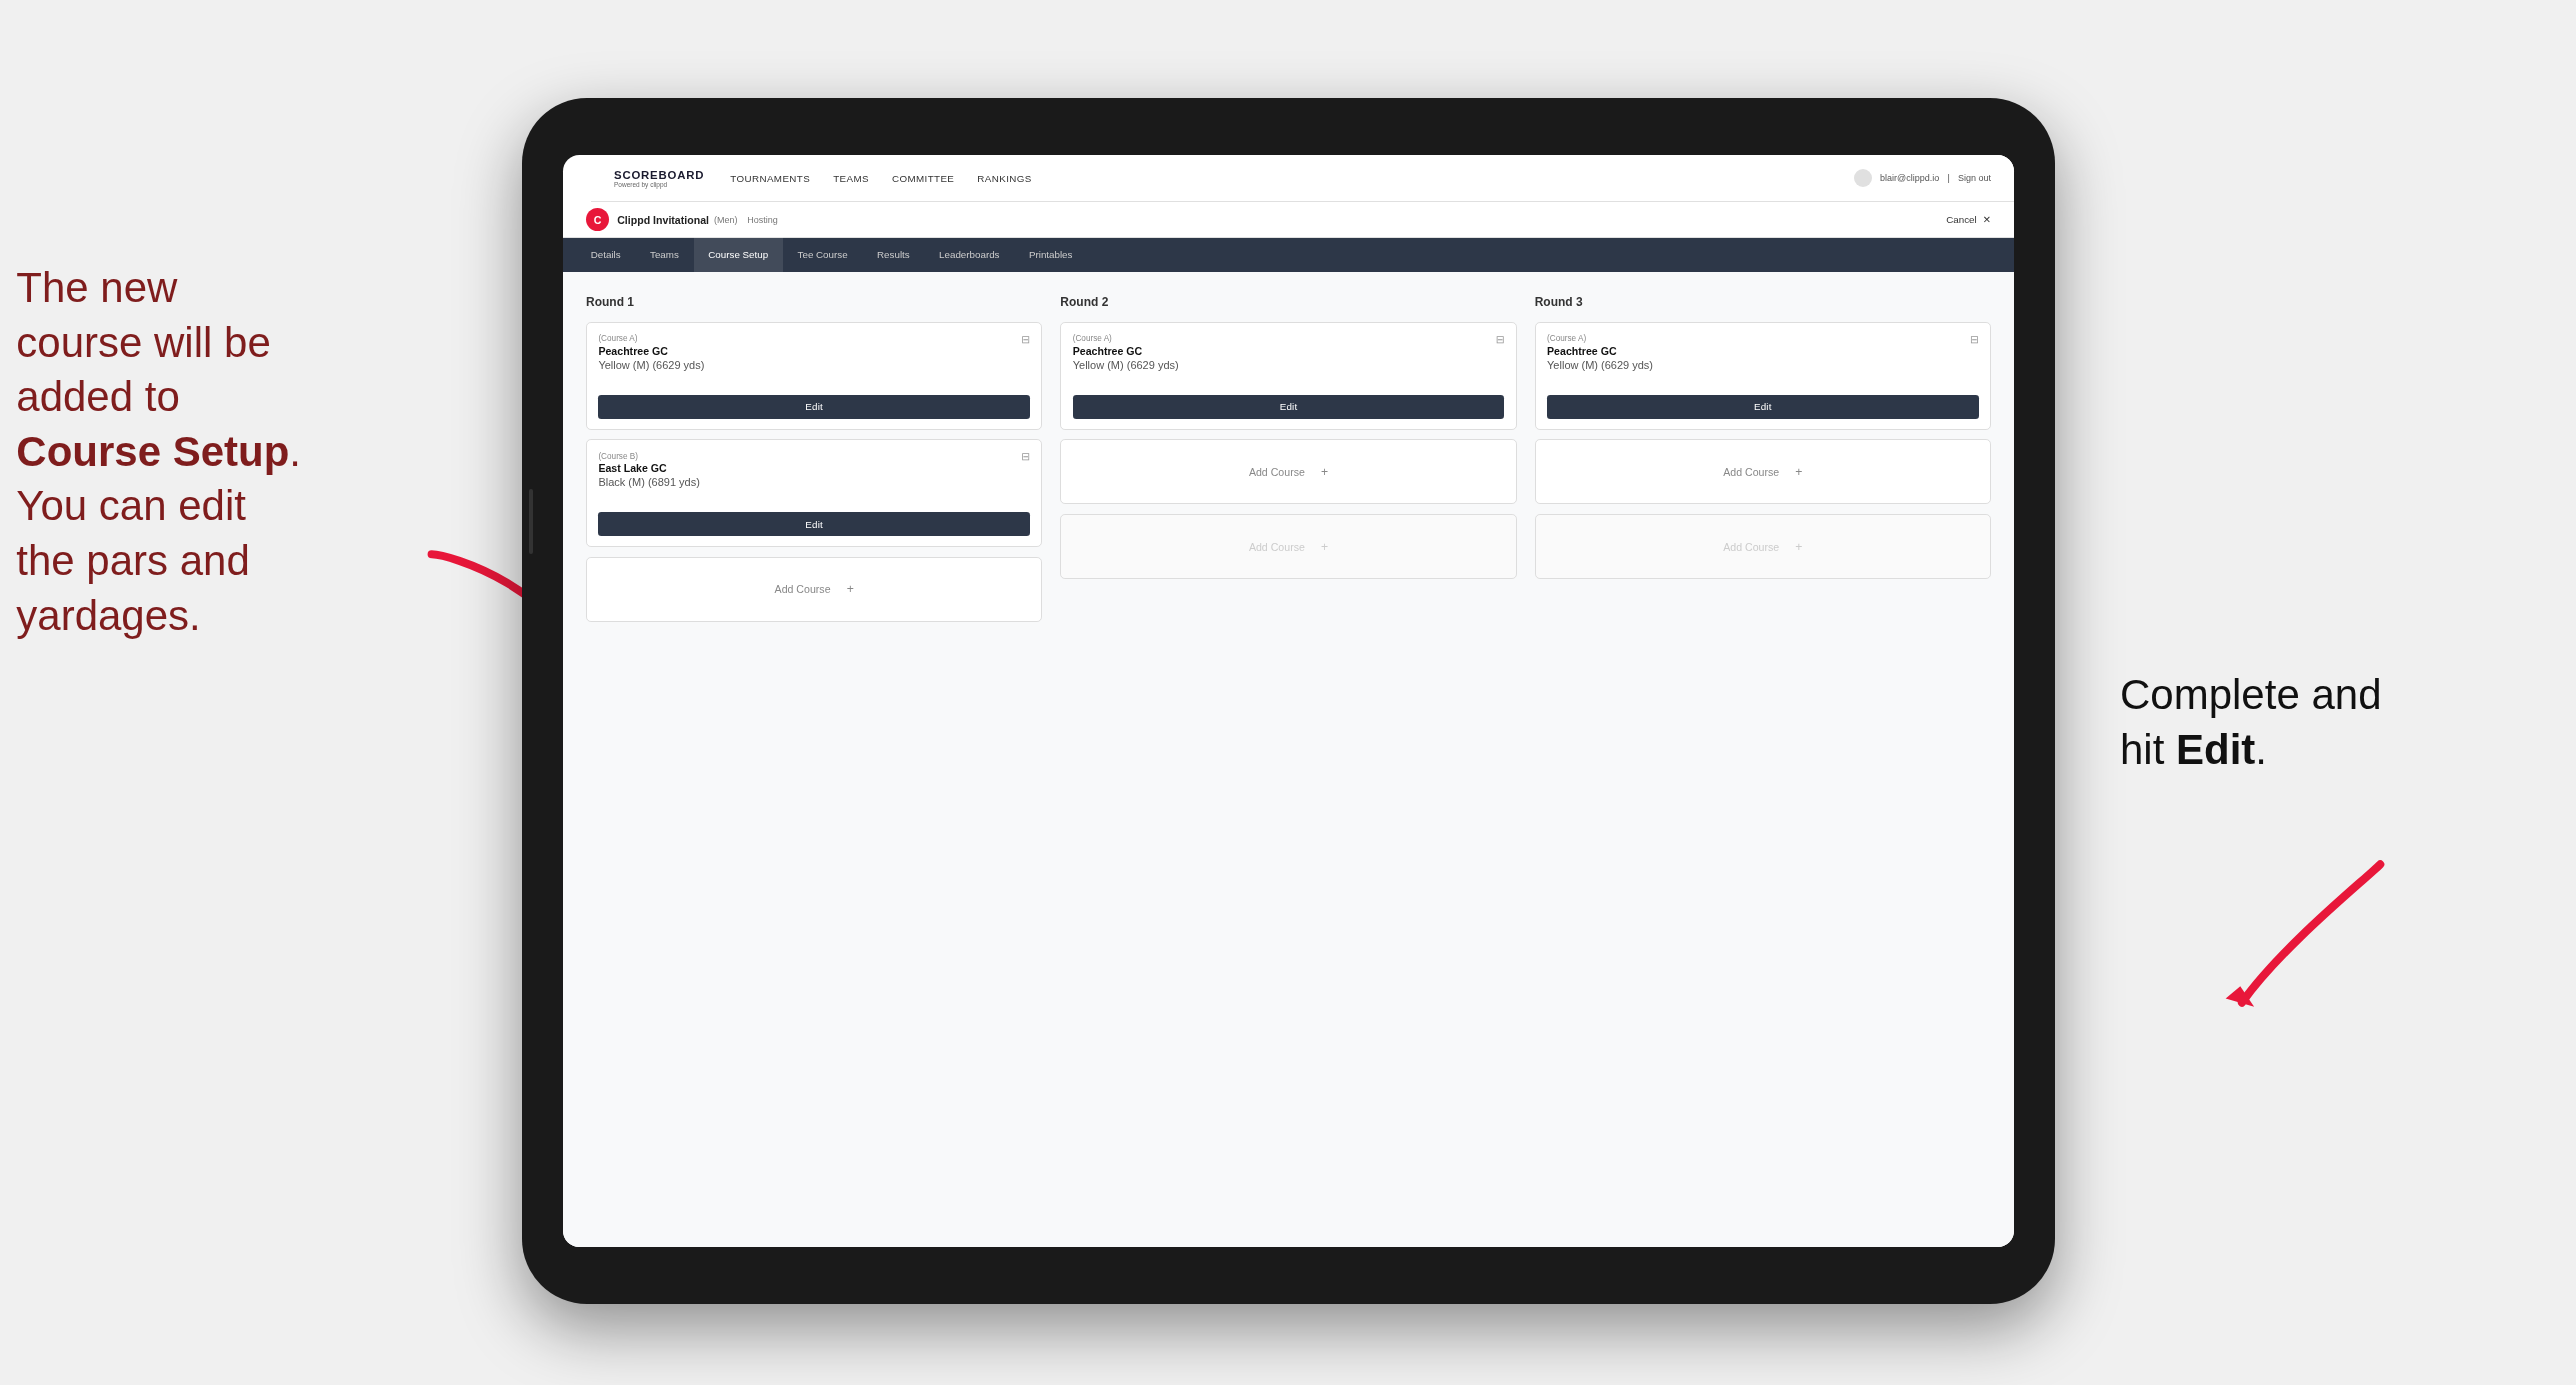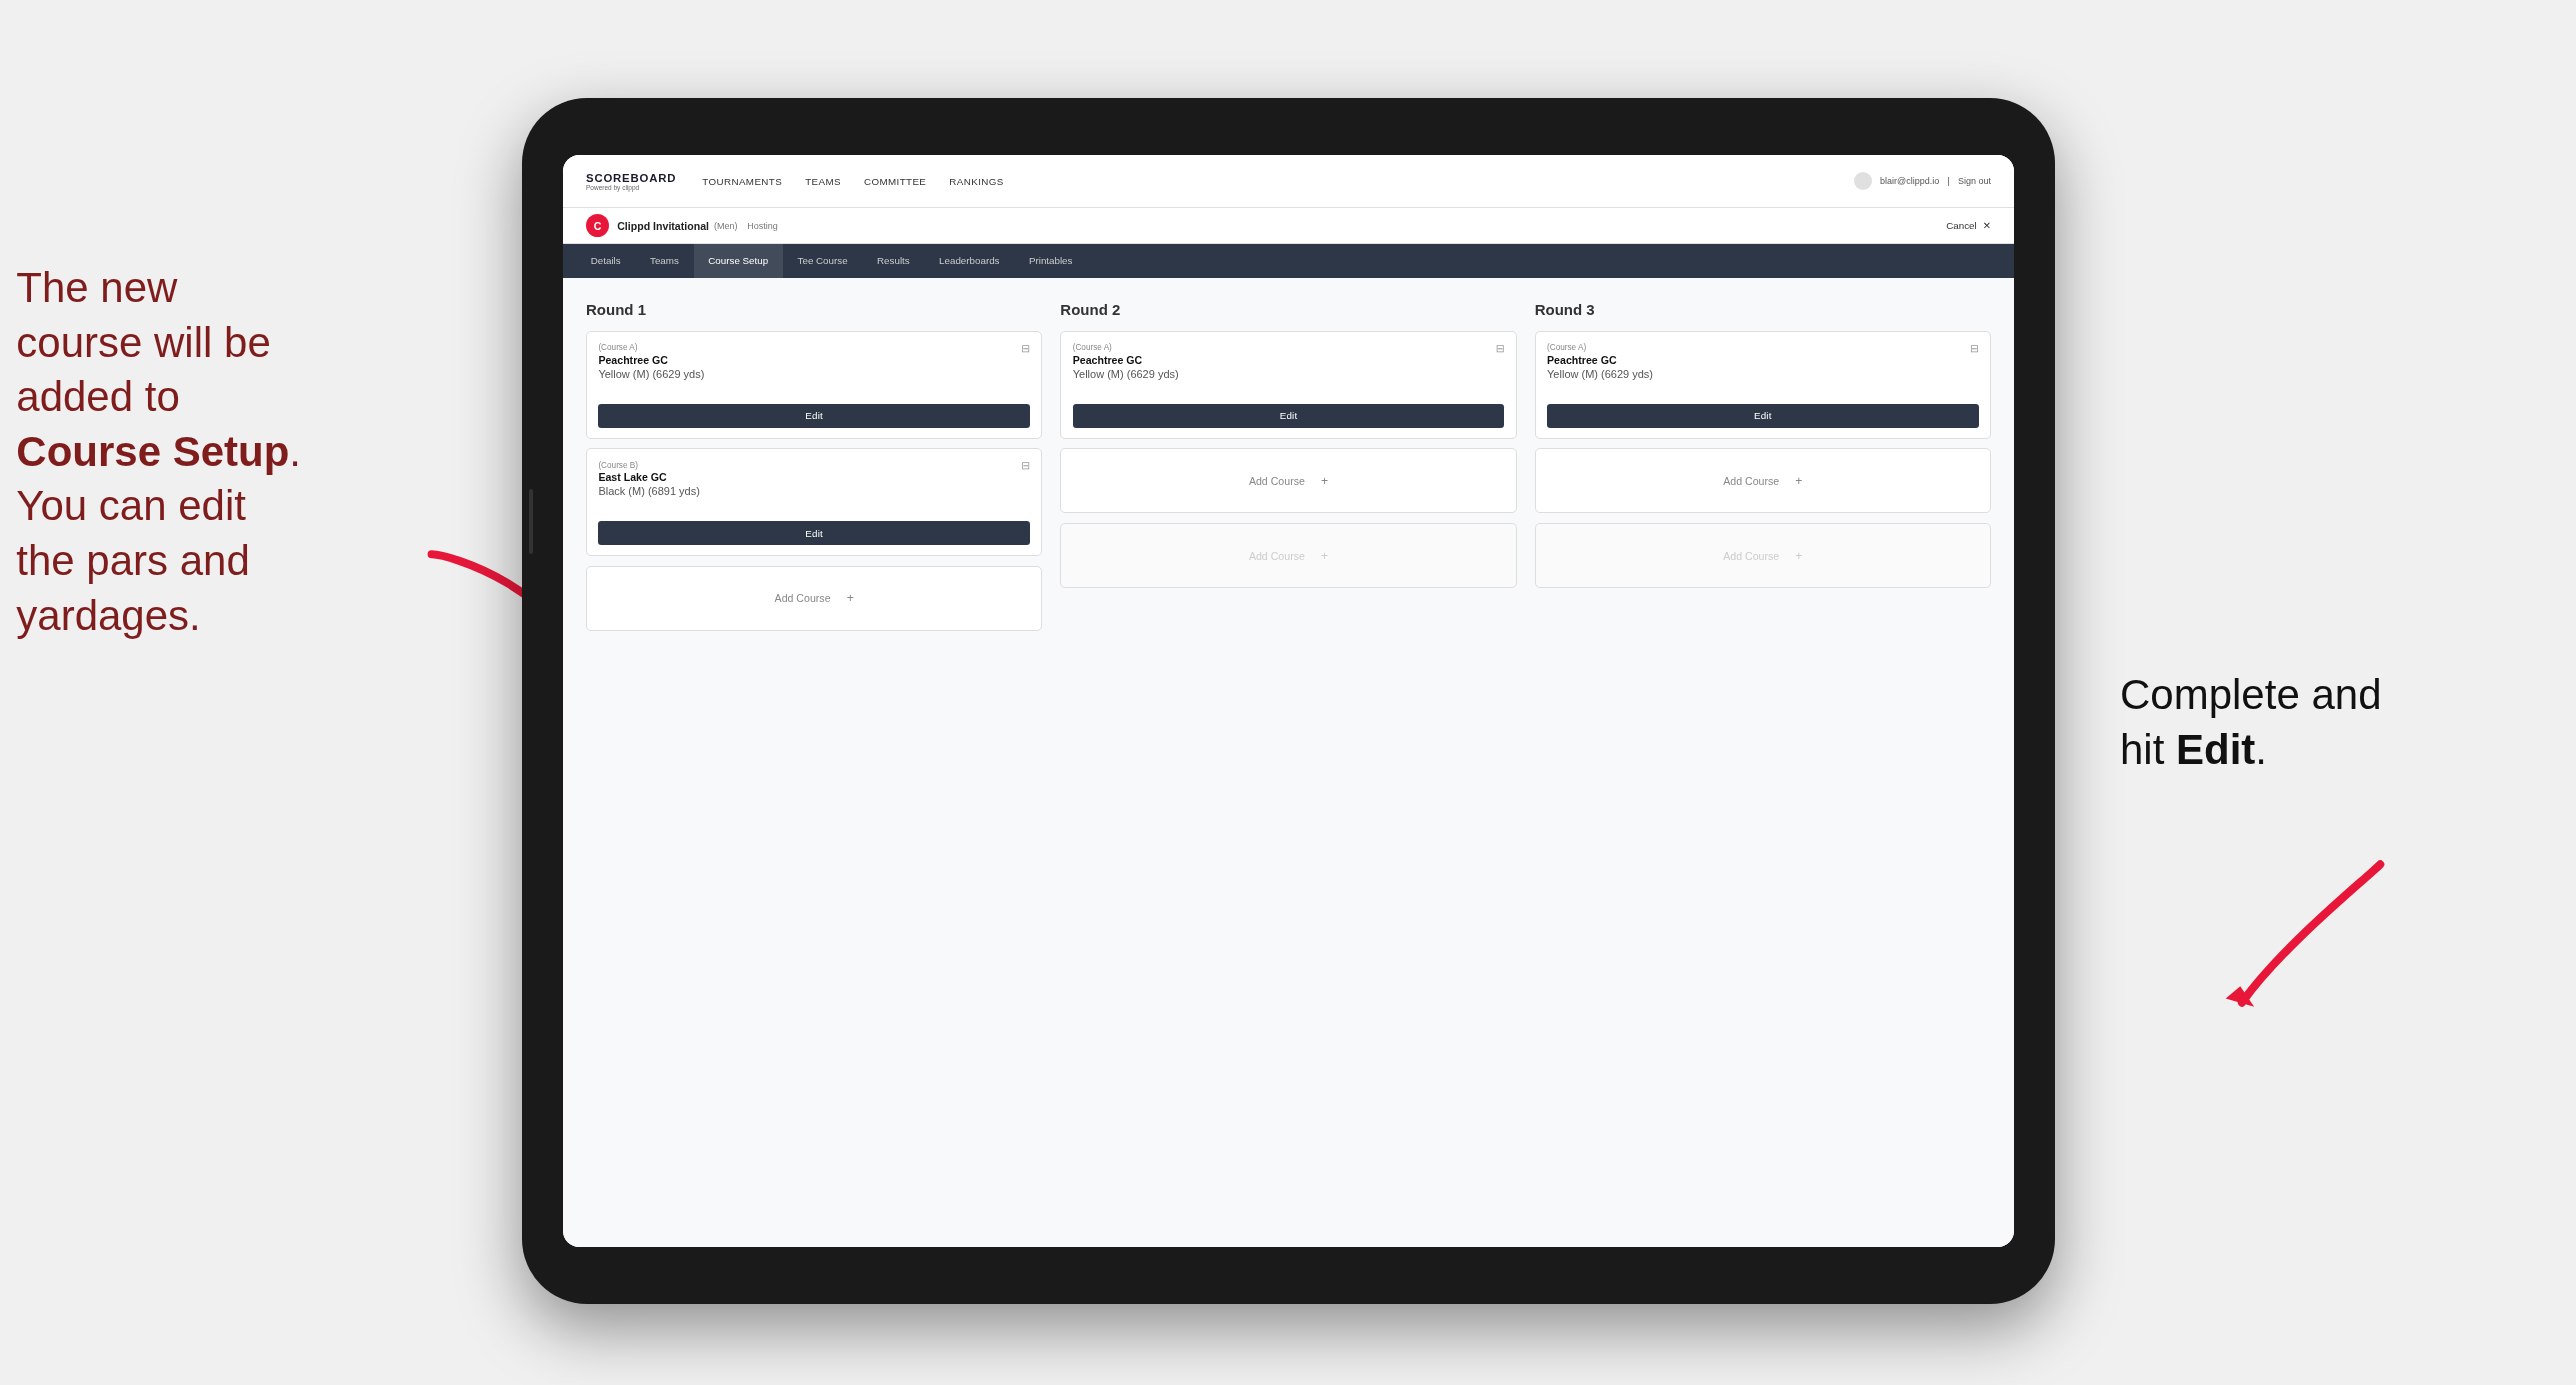"SCOREBOARD" .top-nav { height: 53px -> 47px; margin-left: none -> 28px }
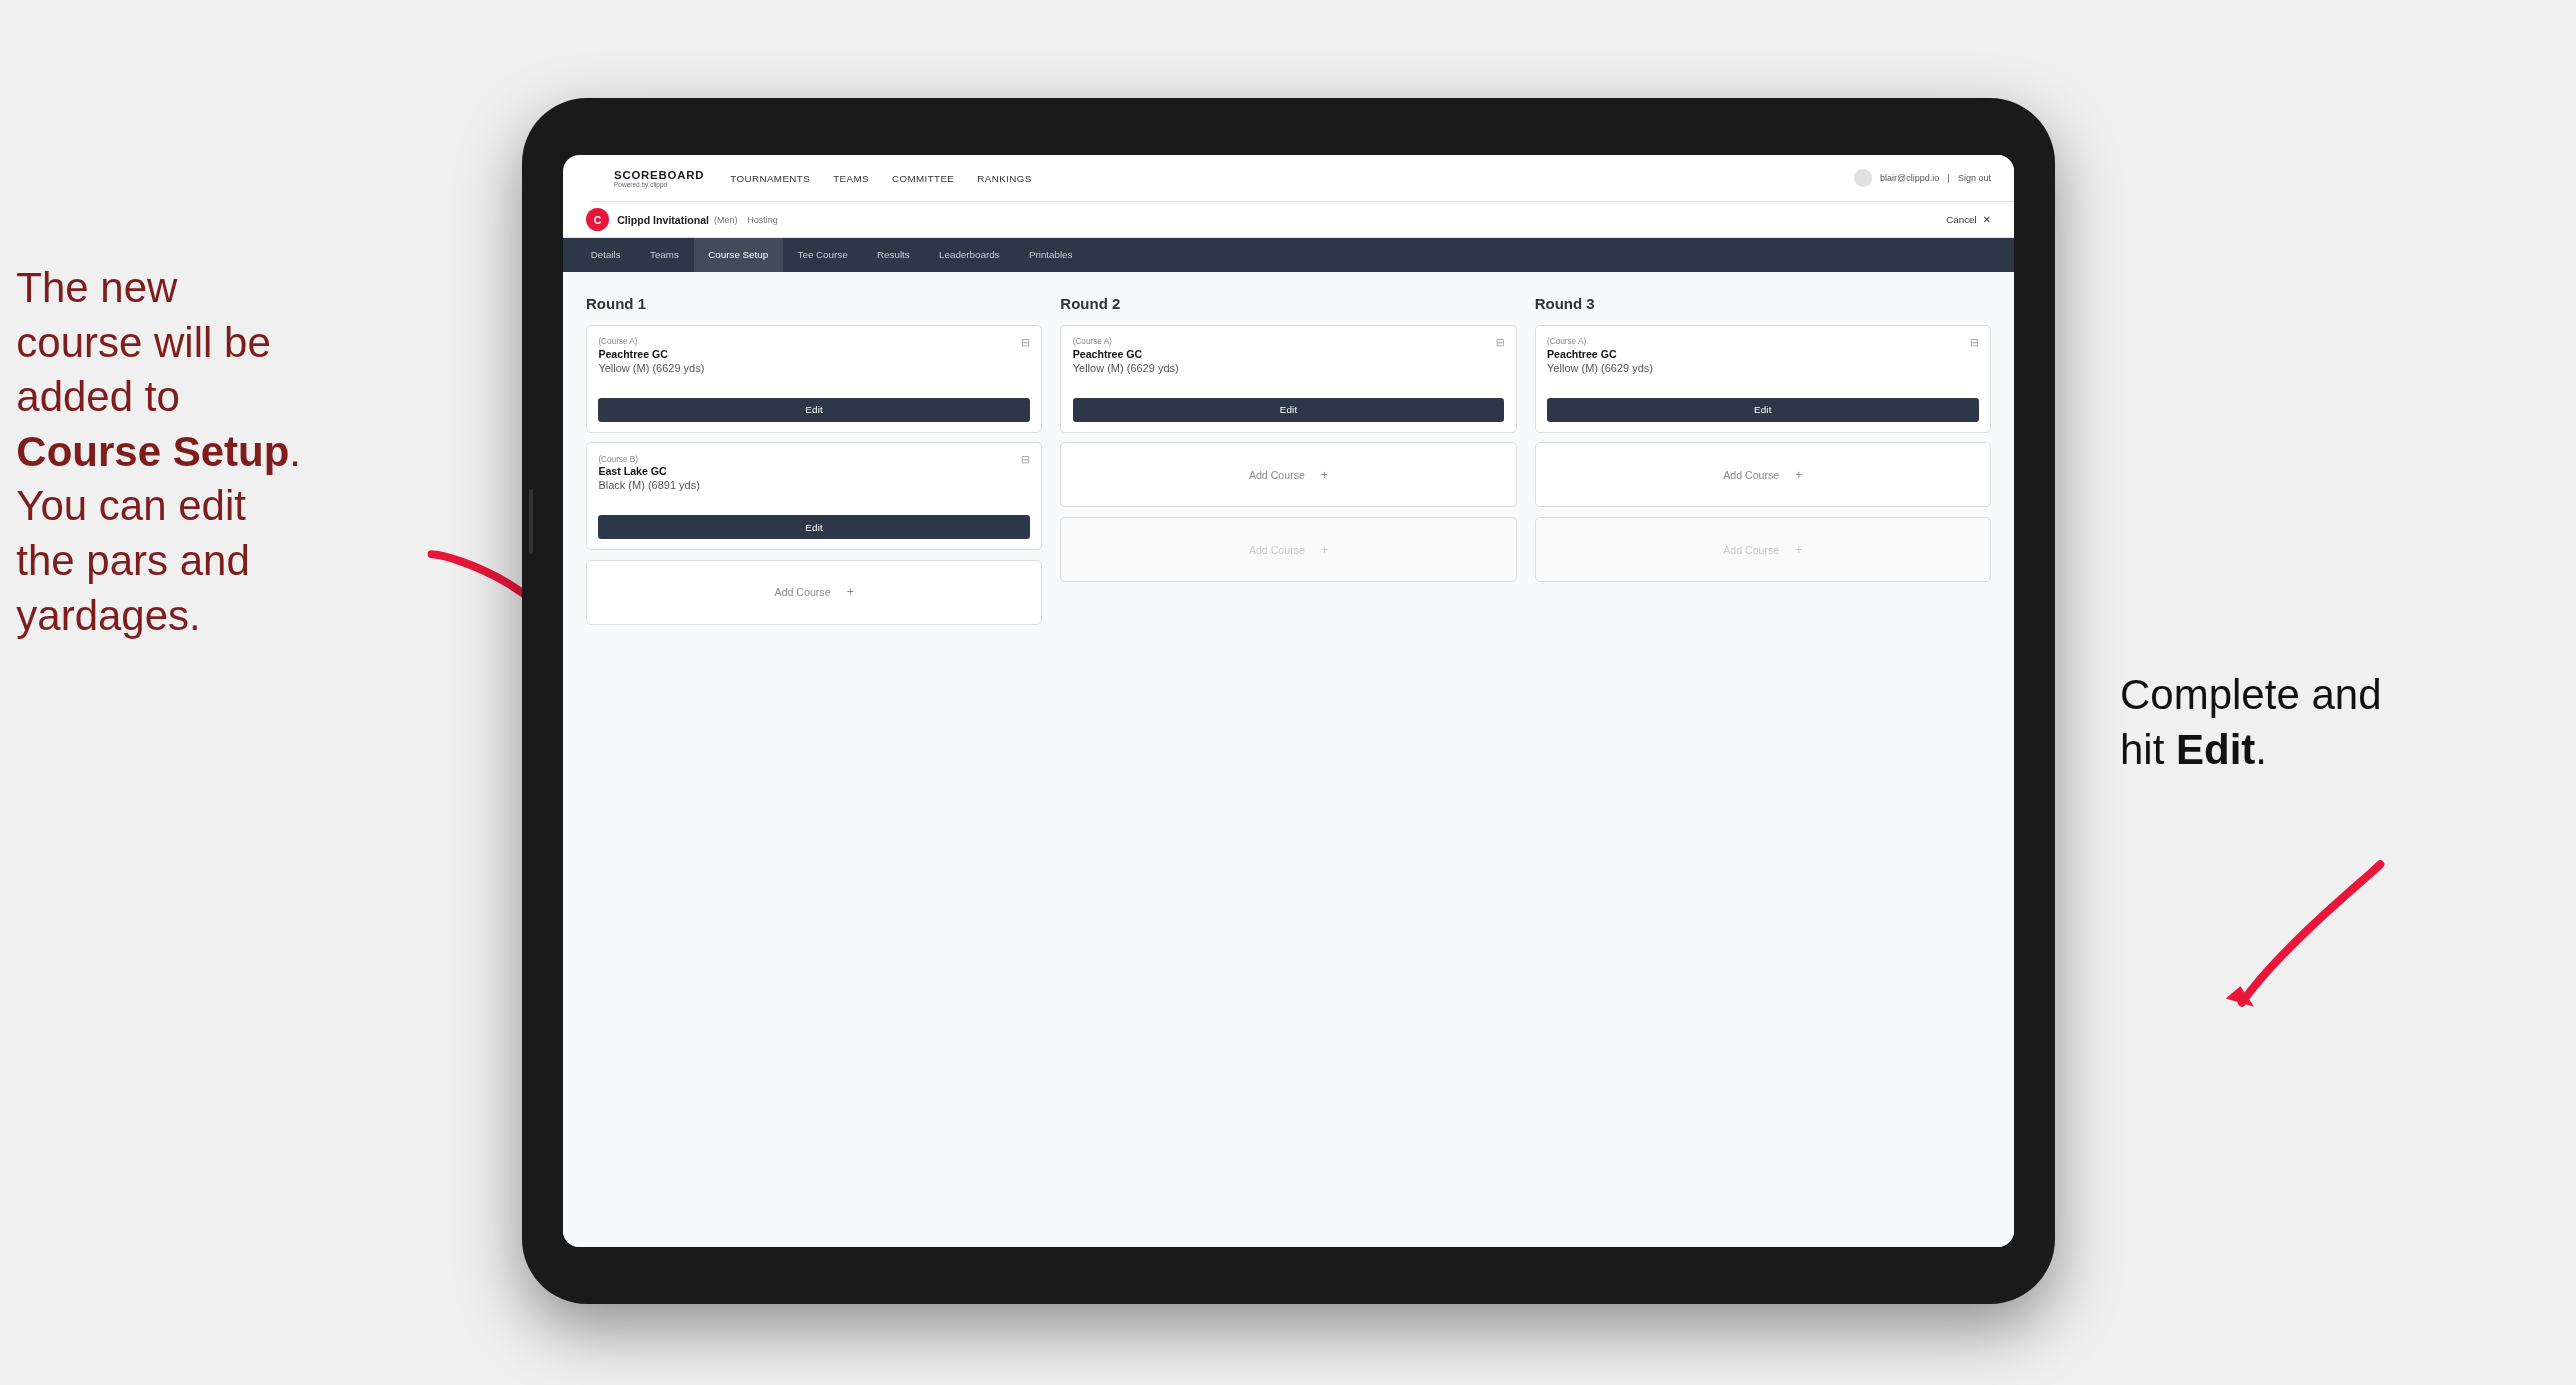"Round 1" .round-label { font-size: 15px -> 12px }
